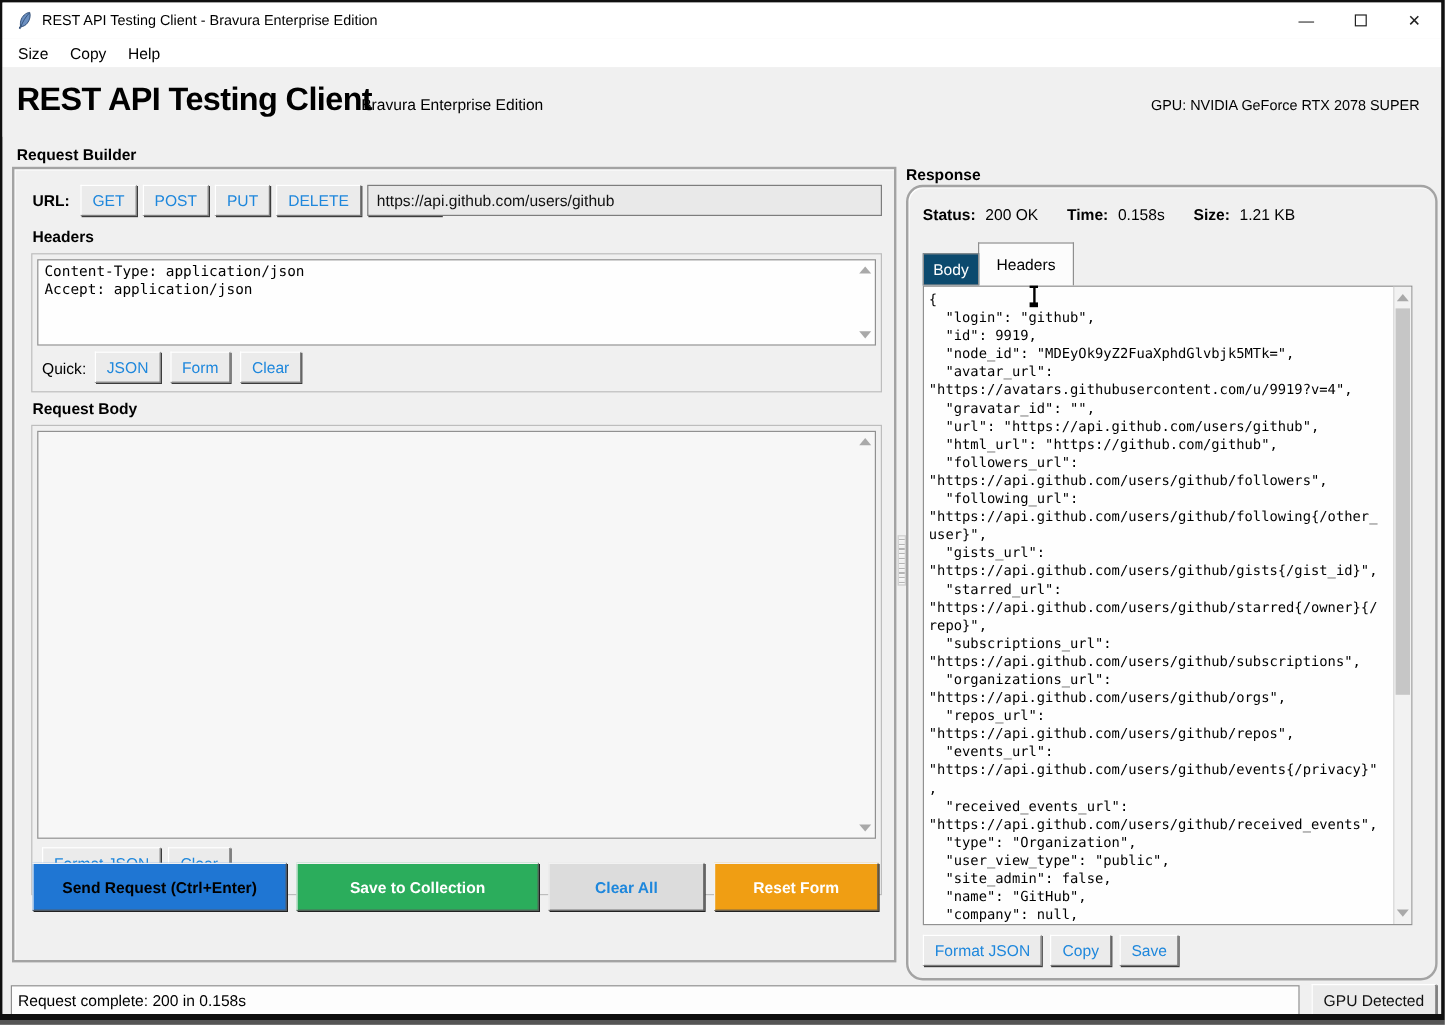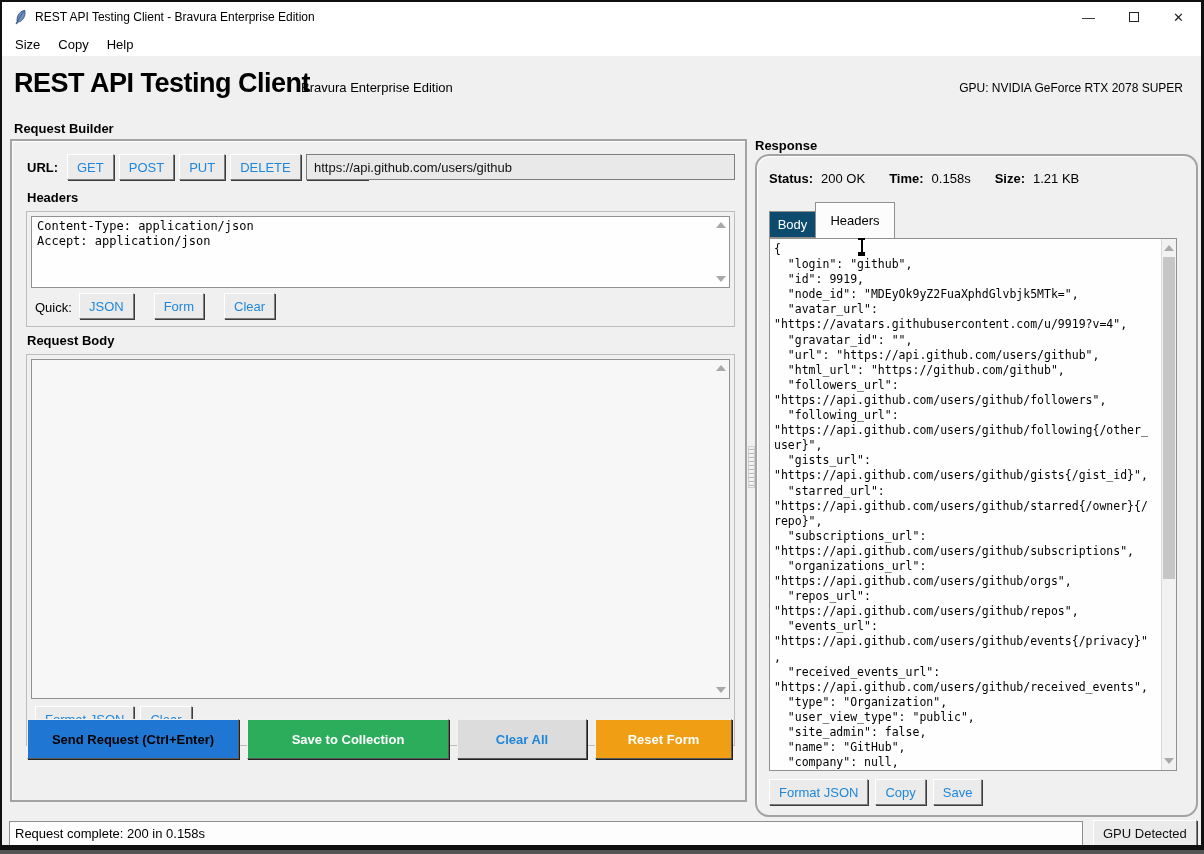"JSON" div { gap: 20px -> 8px }
